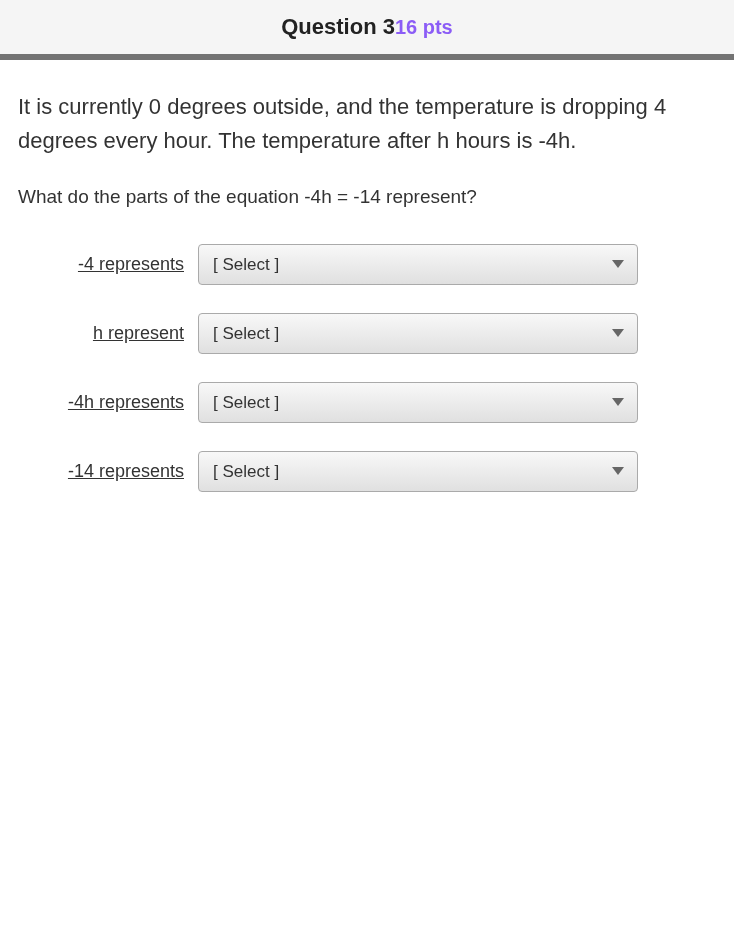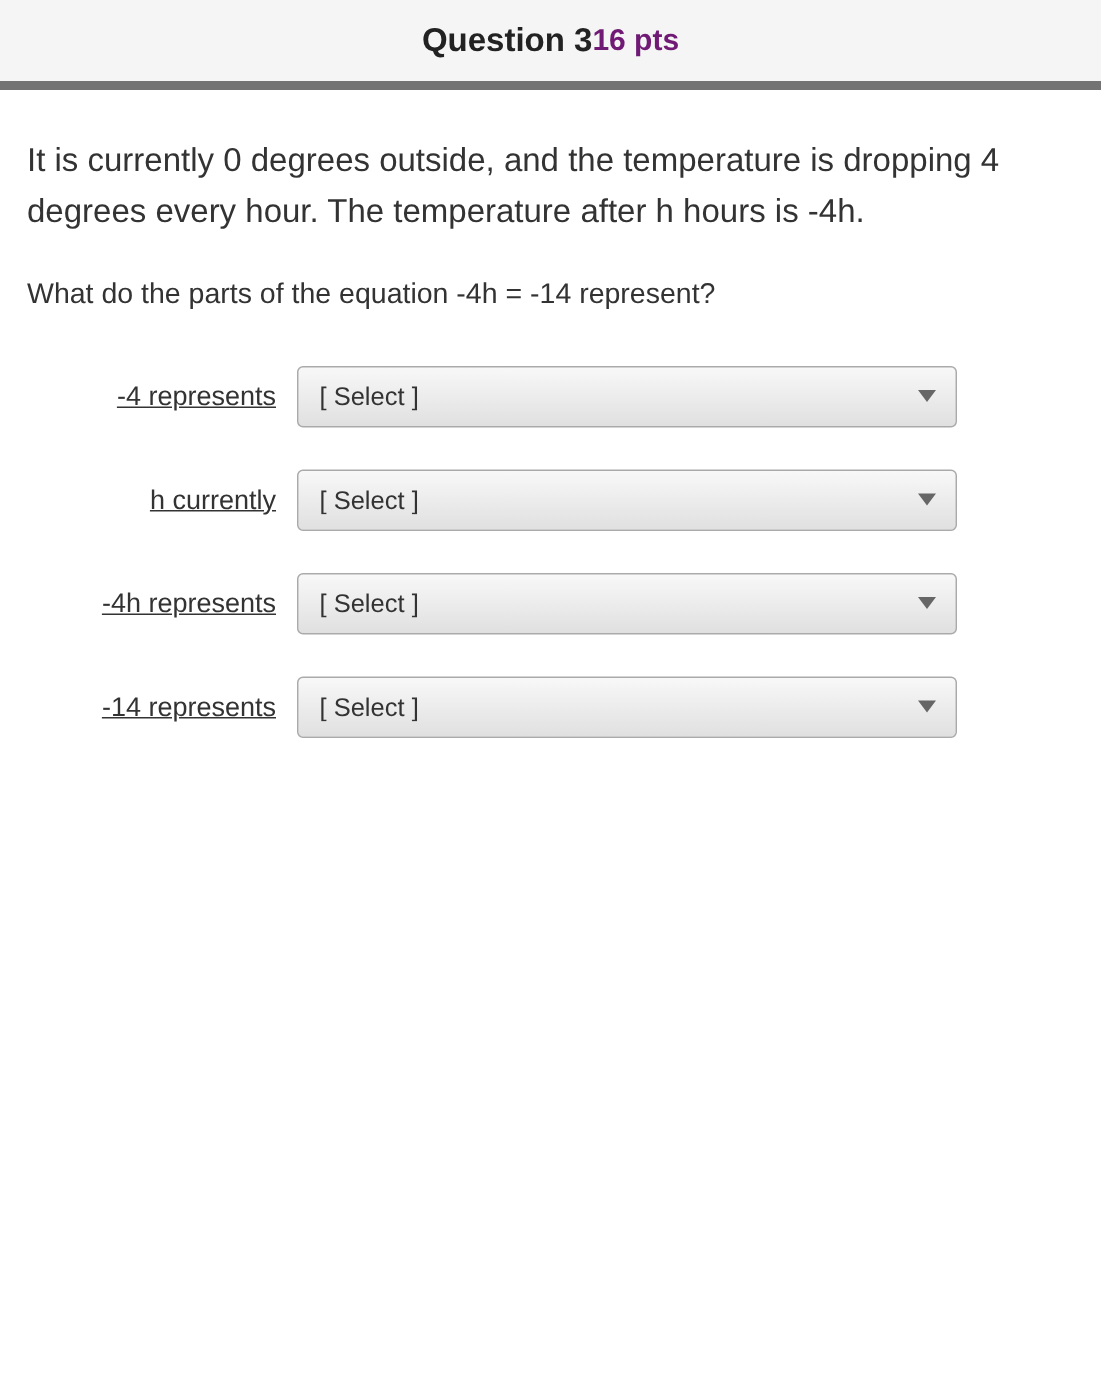"16 pts" .question-points { color: #701a75 -> #8b5cf6 }
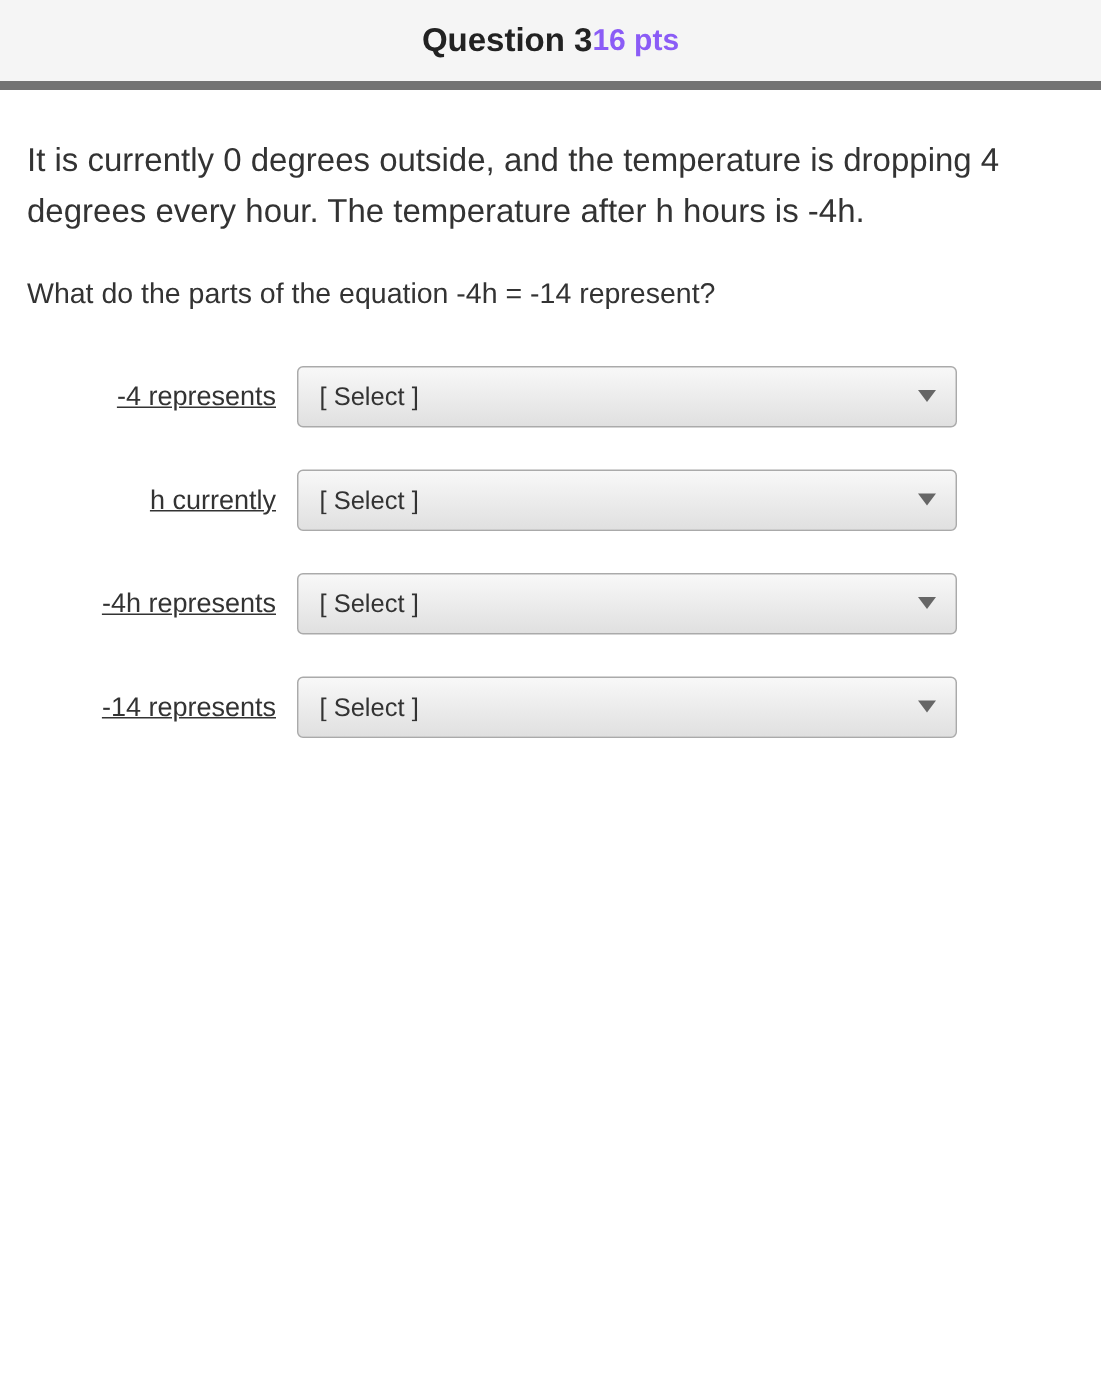"h currently" span.row-label { text: currently -> represent }
